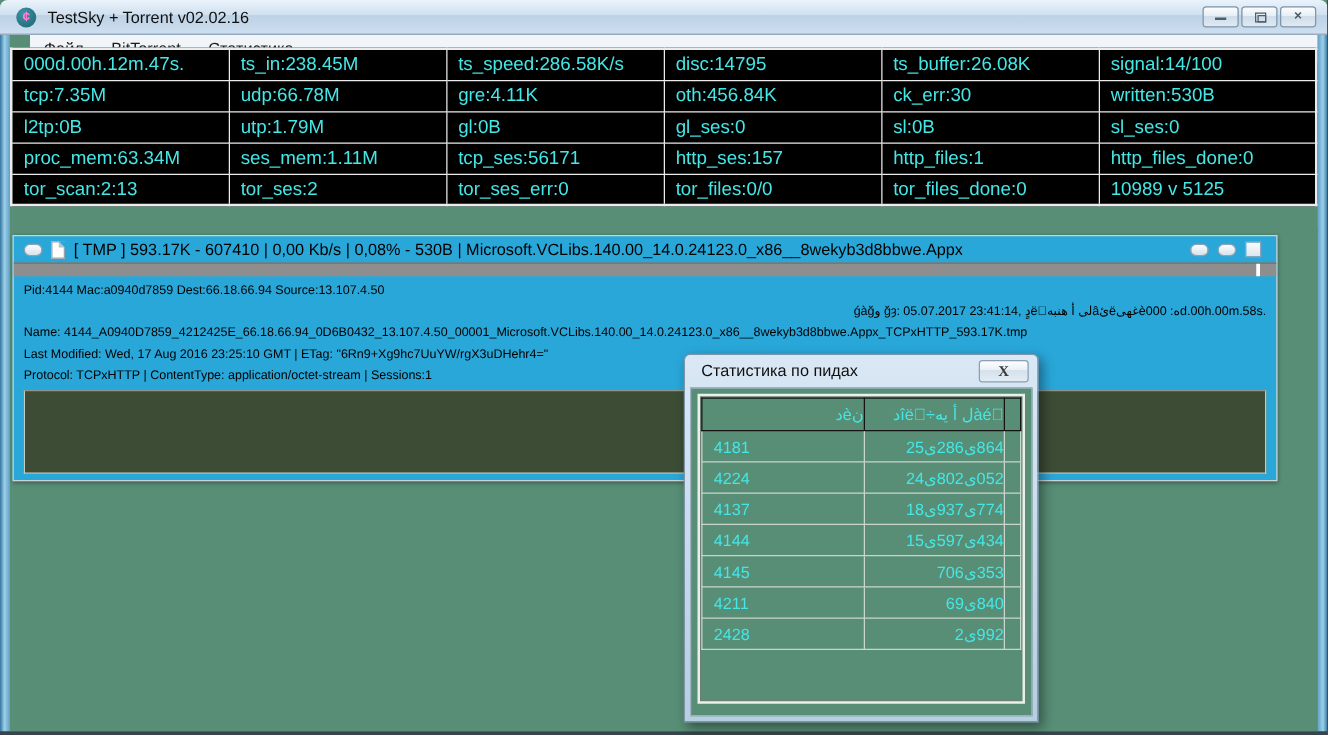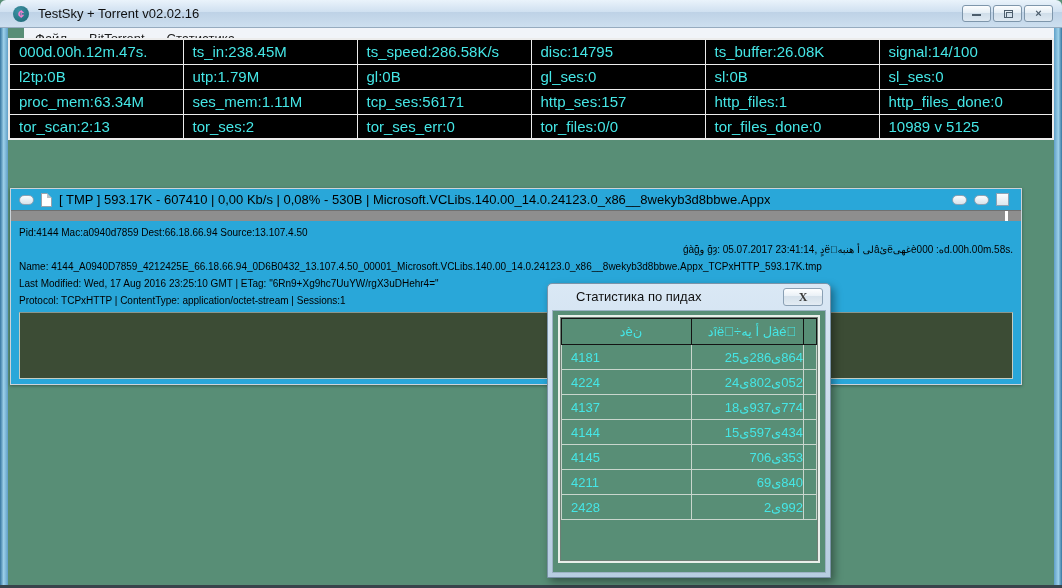"tcp:7.35M" tr { html: none -> <tr> <td>tcp:7.35M</td> <td>udp:66.78M</td> <td>gre:4.11K</td> <td>oth:456.84K</td> <td>ck_err:30</td> <td>written:530B</td> </tr> }
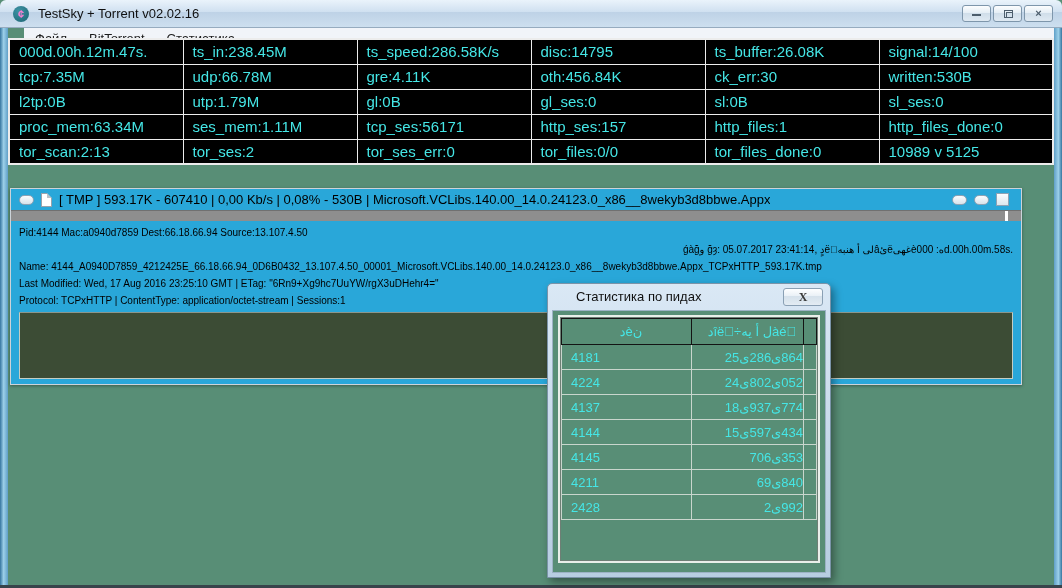"Статистика по пидах" .dlg-title { padding-left: 28px -> 13px }
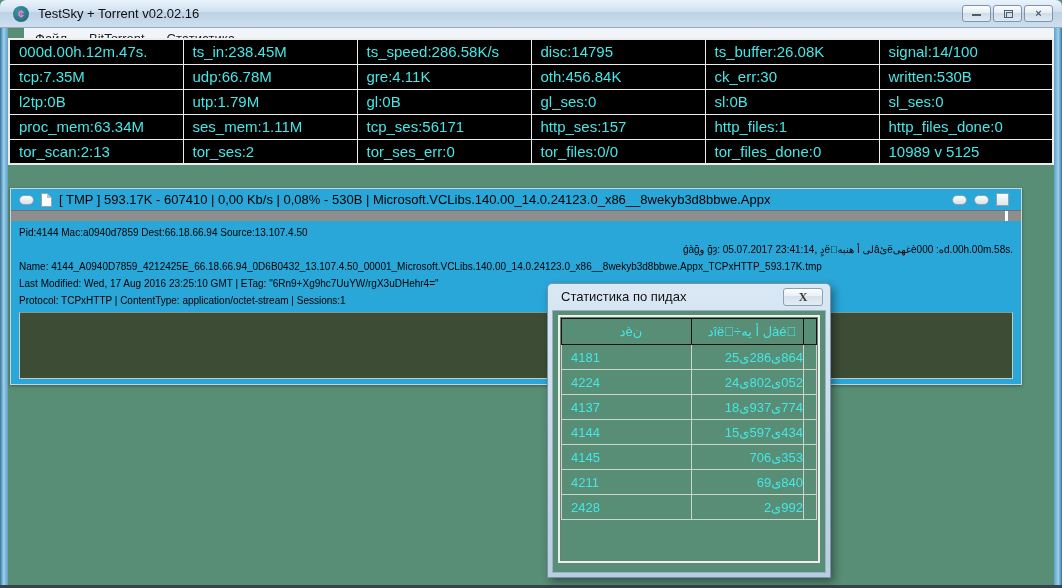"دèن" table.lv th { text-align: center -> right }
